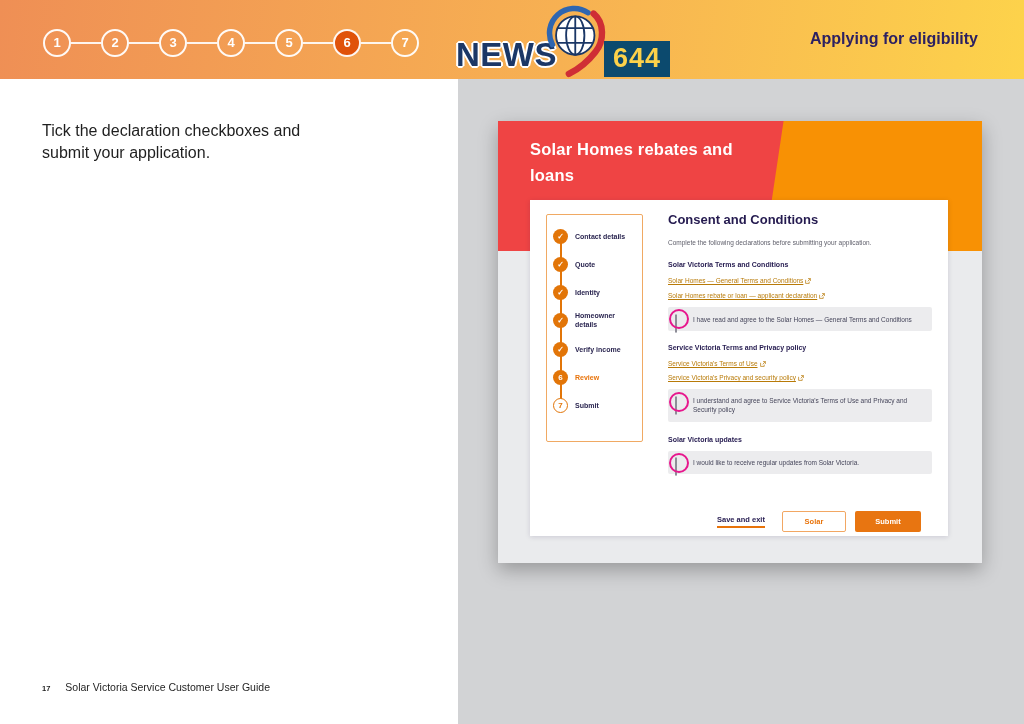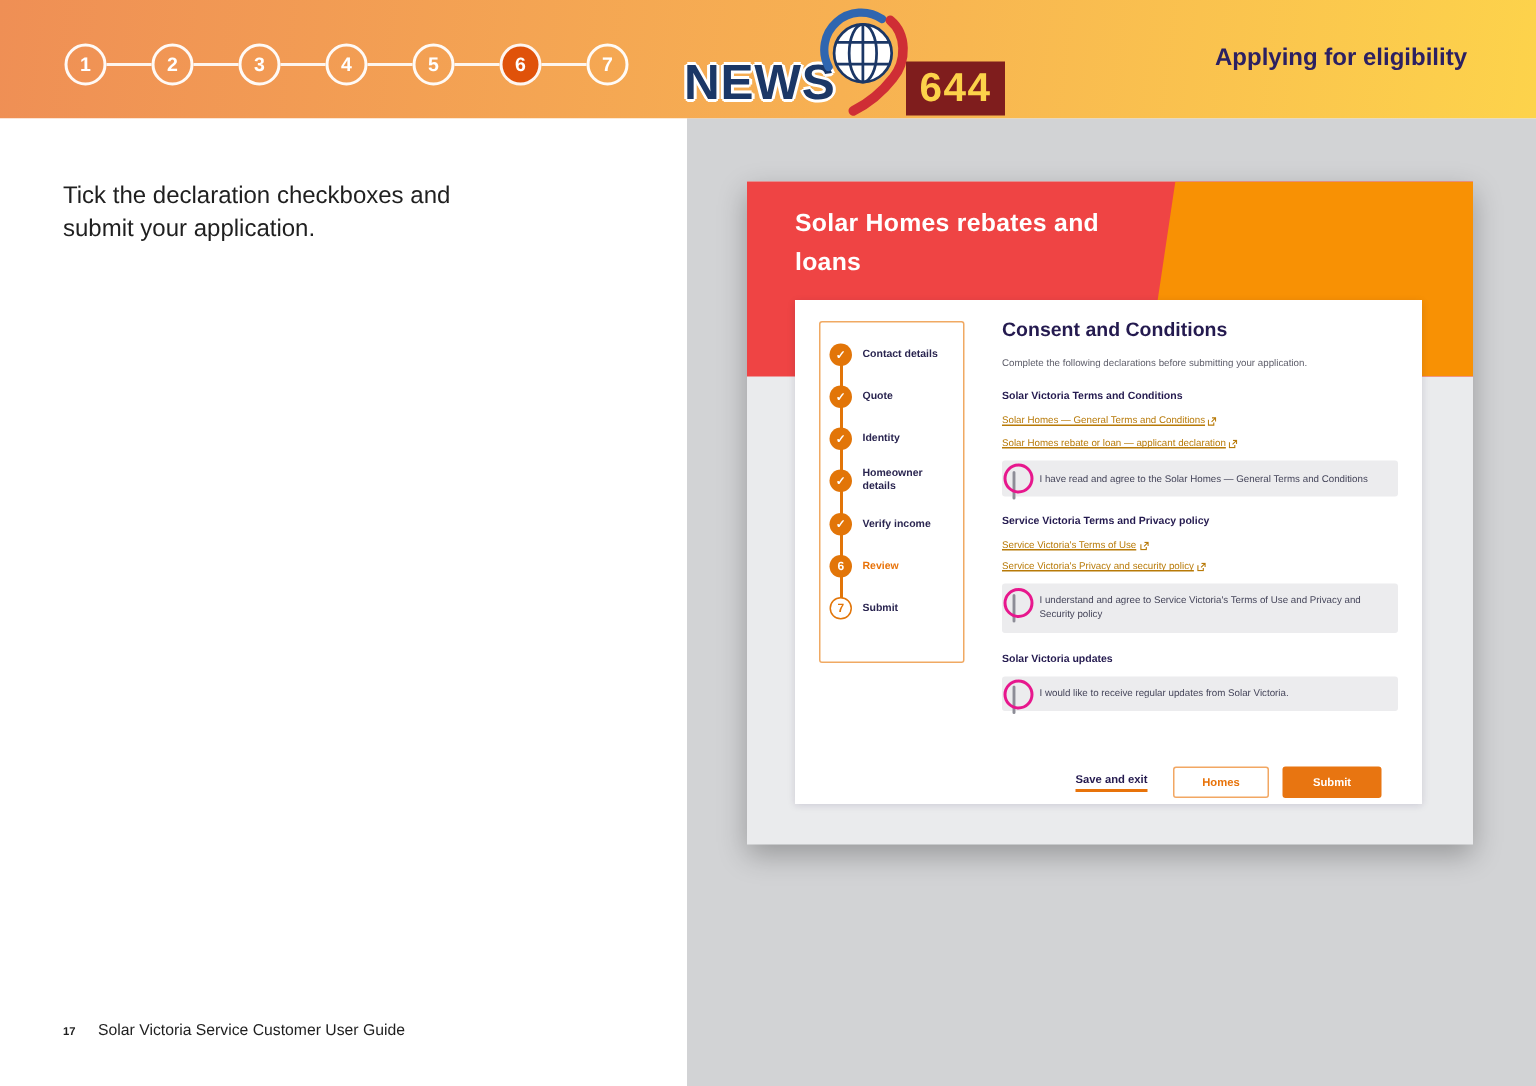"644" .logo-num { background: #7f1d1d -> #0c4a6e }
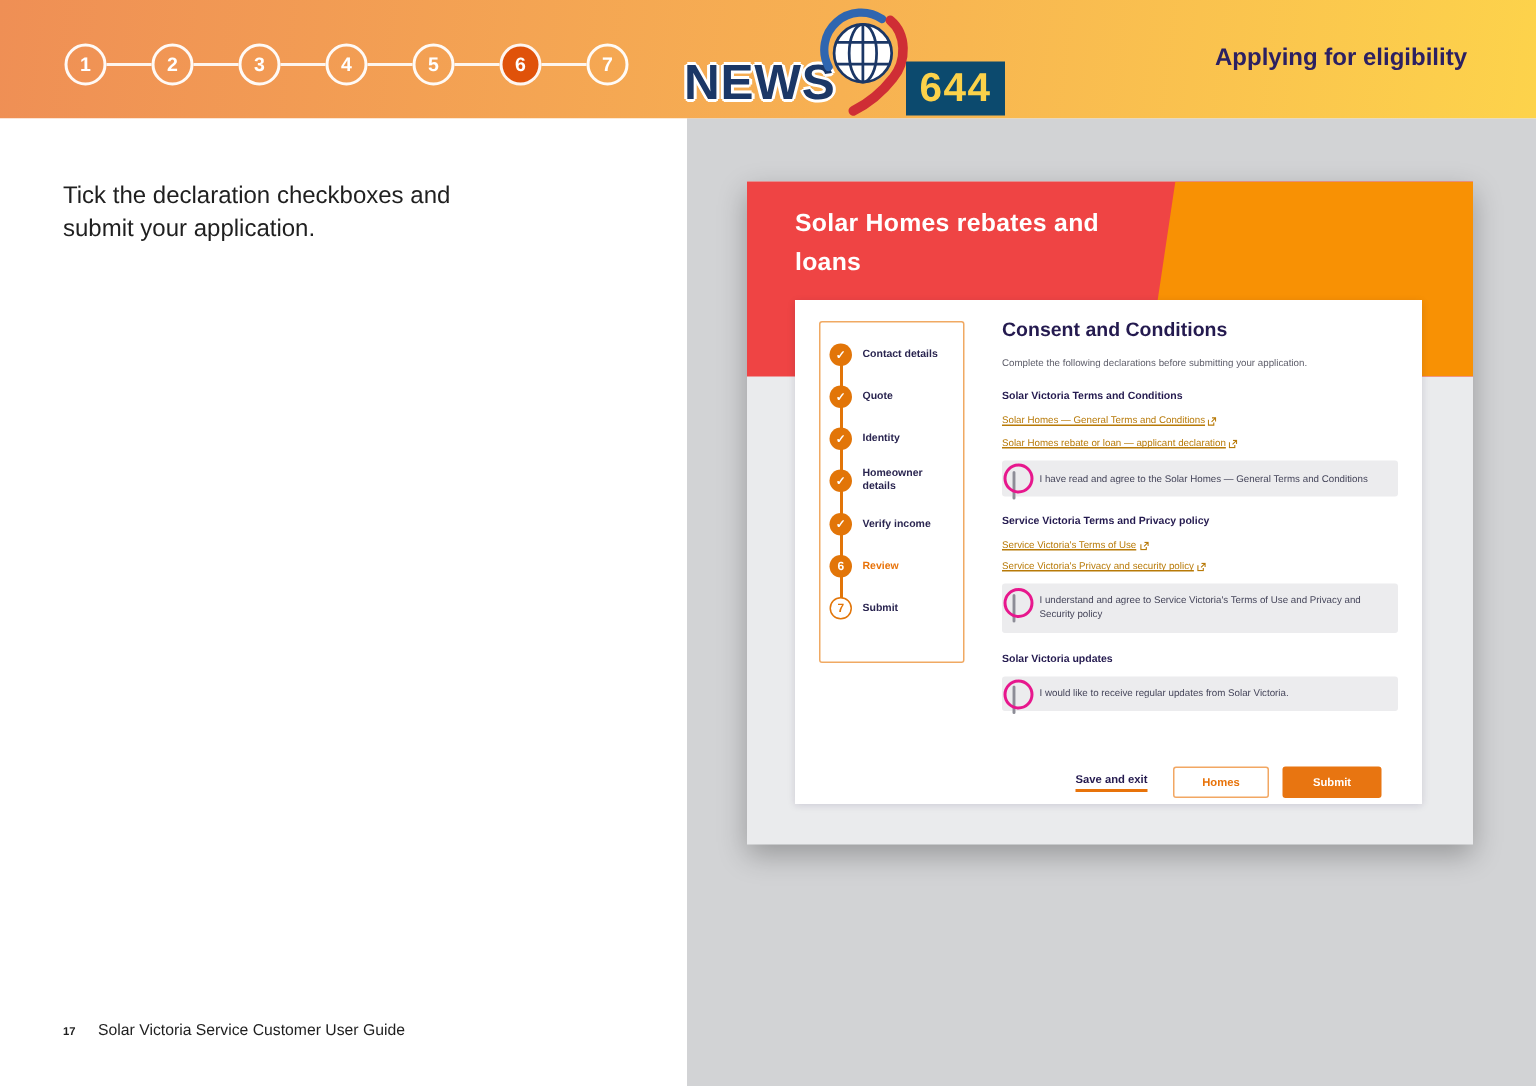"Homes" div.btn { text: Homes -> Solar }
